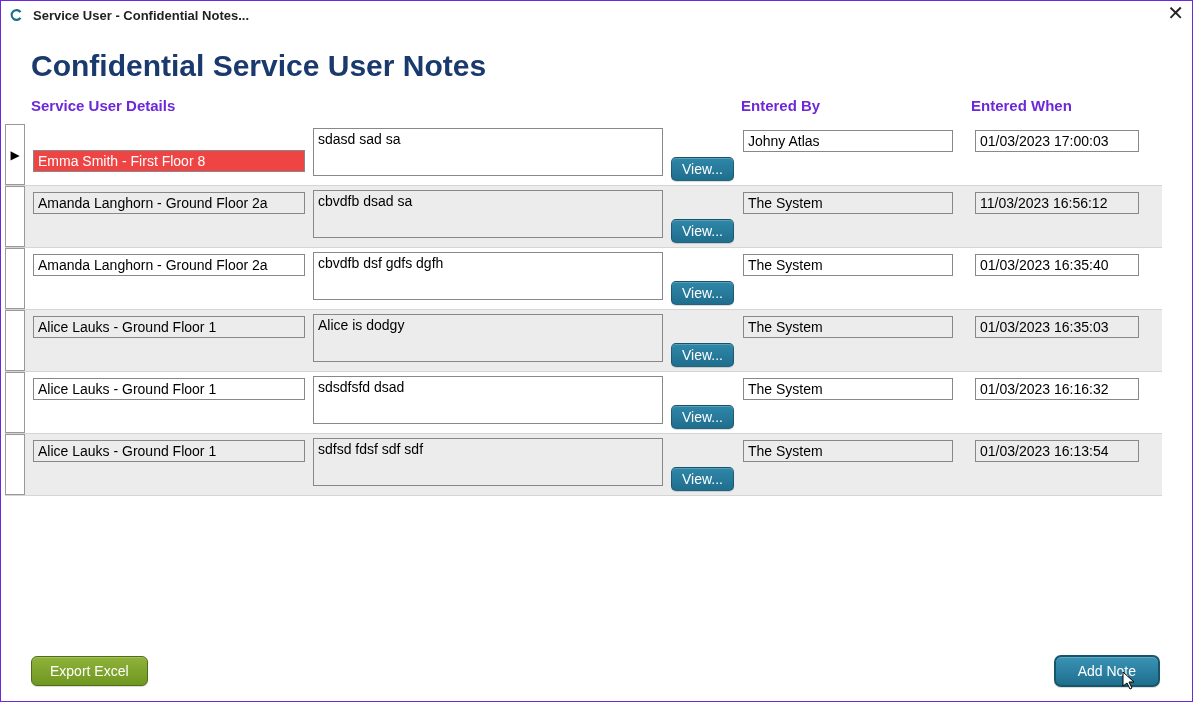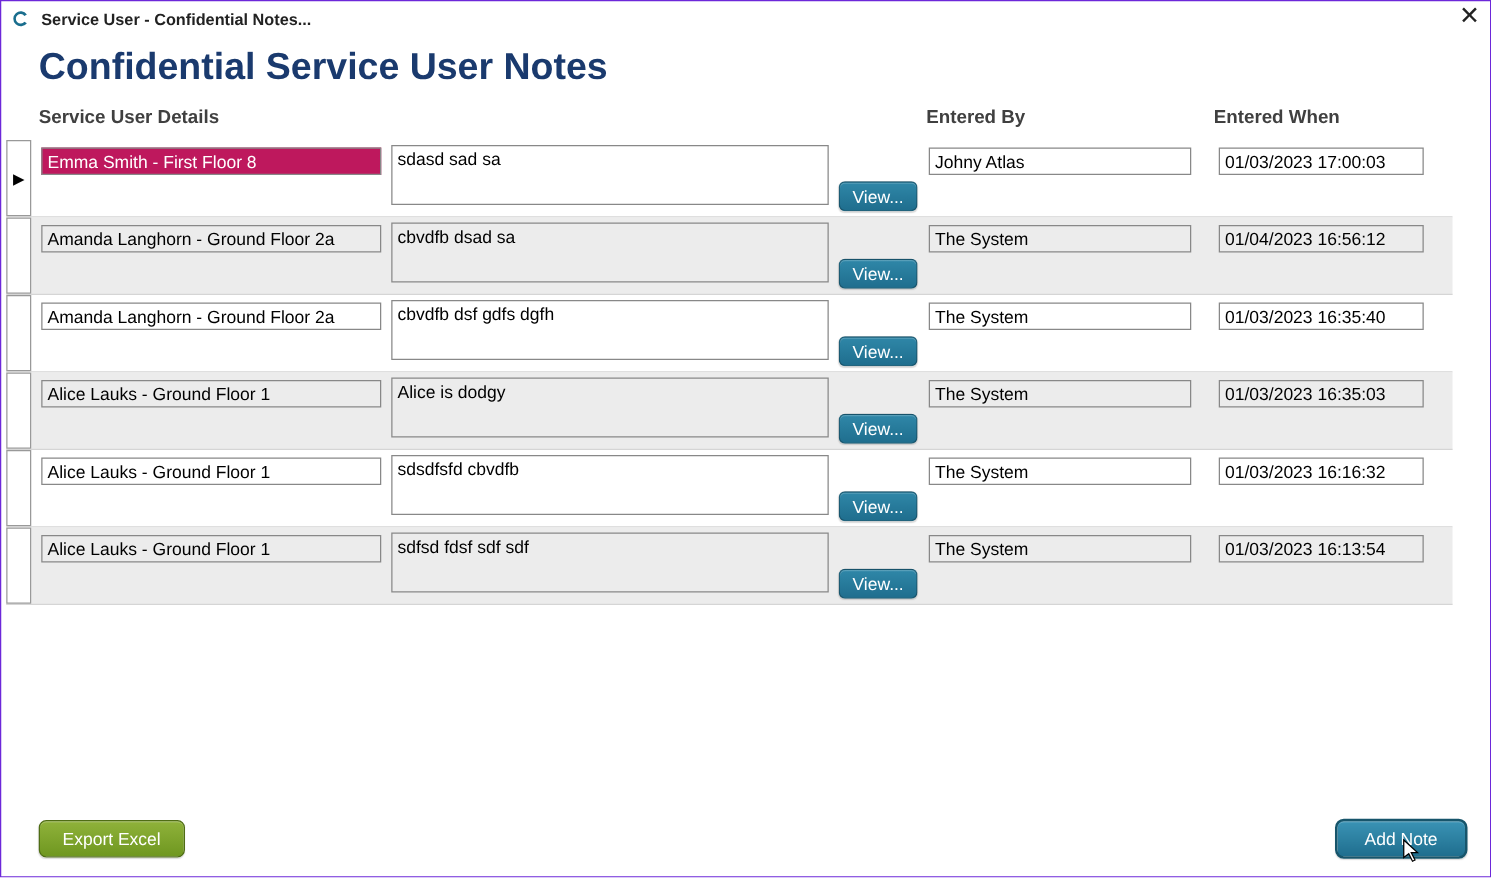"Confidential Service User Notes" .page-title { margin: 4px 0 14px 0 -> 16px 0 14px 0 }
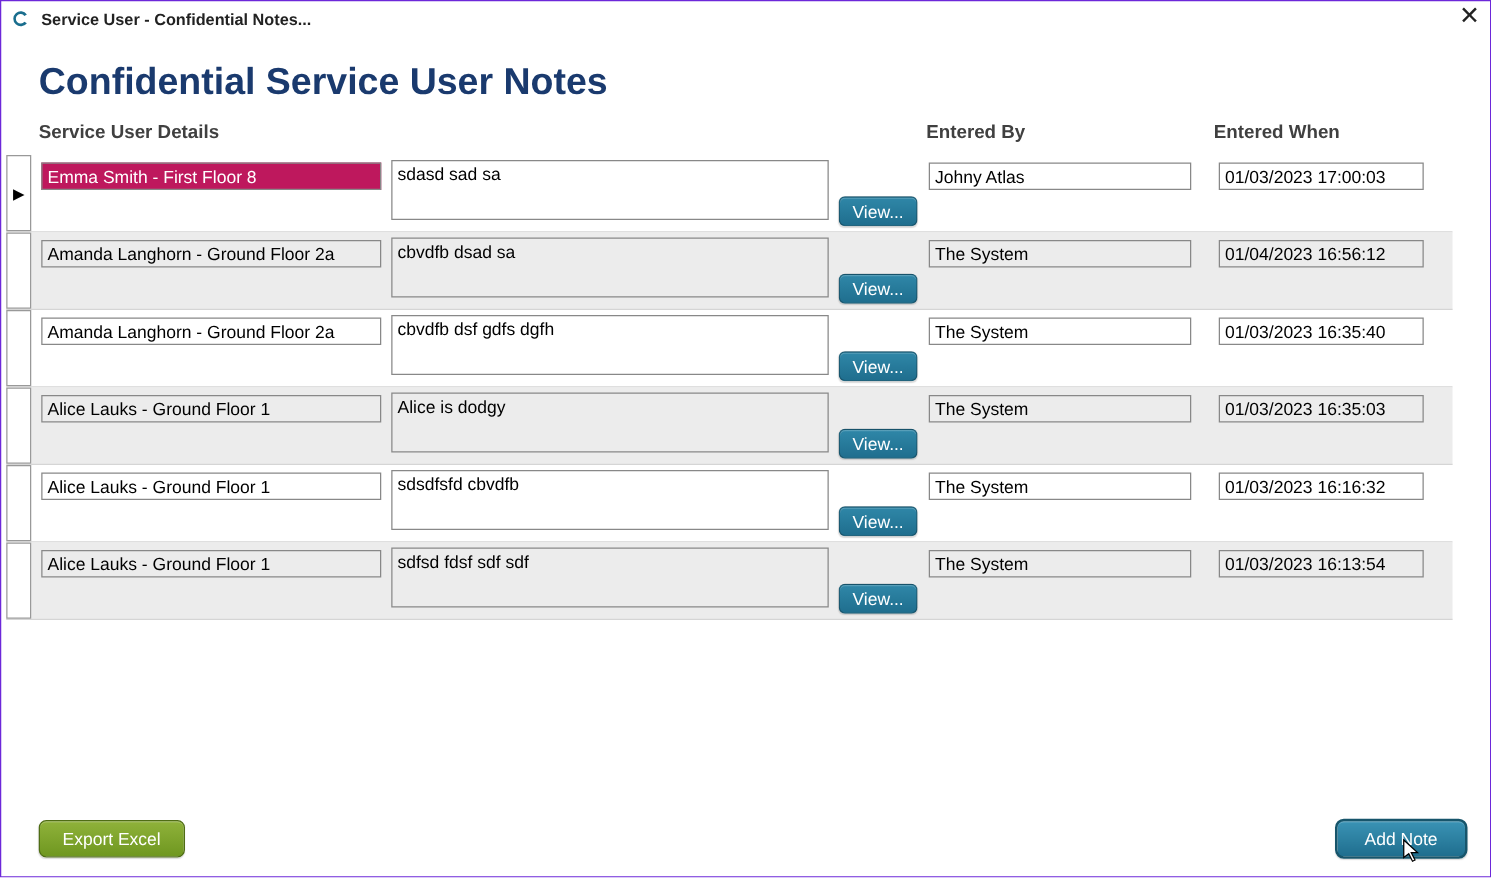"Service User Details" .headers { color: #404040 -> #6d28d9 }
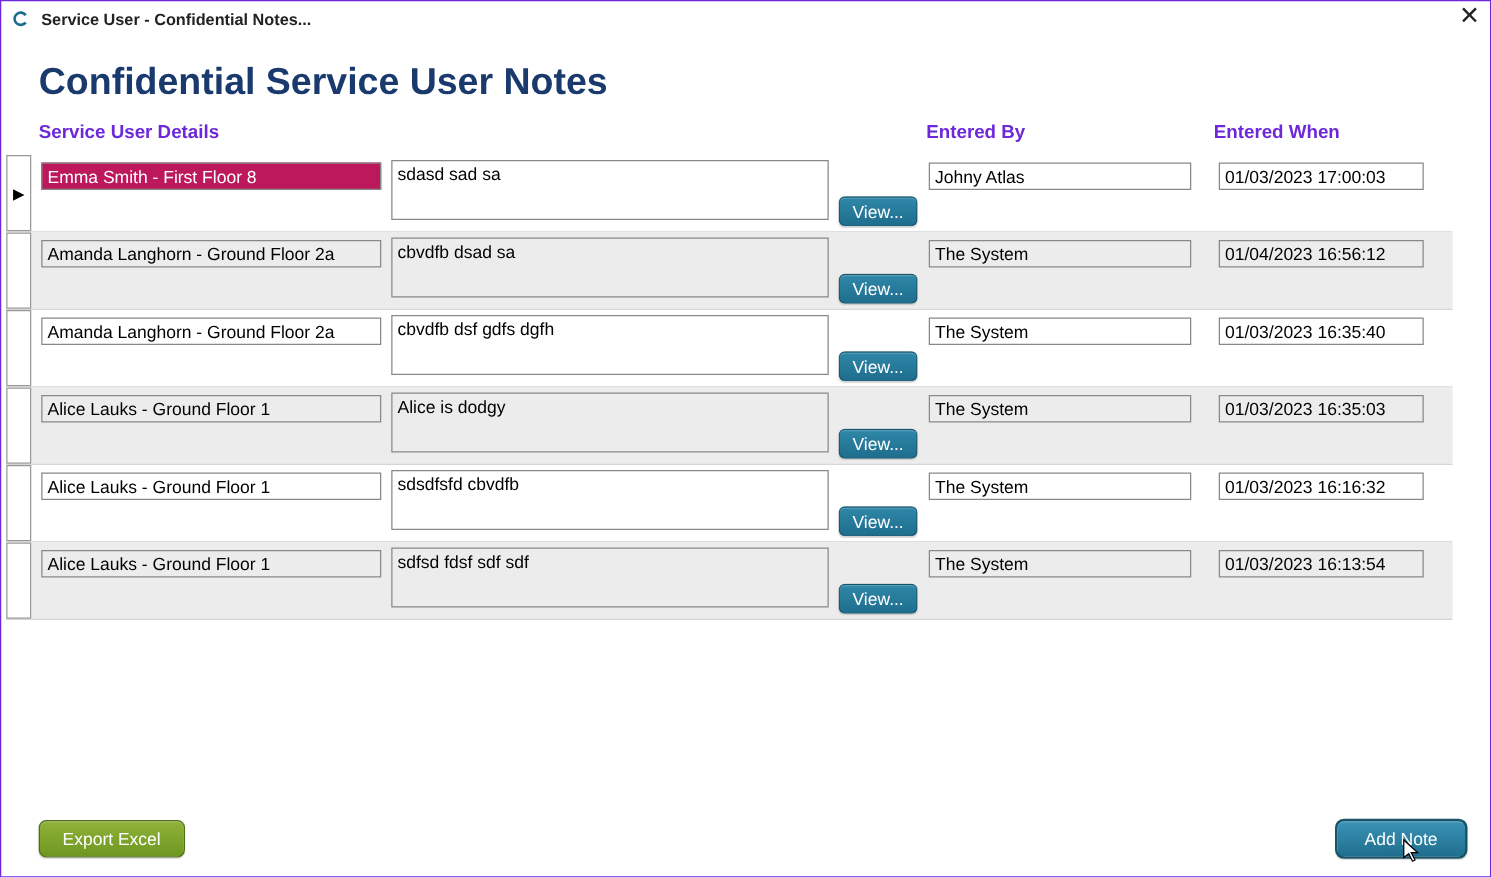"Emma Smith - First Floor" .cell-user .field-box.selected { background: #be185d -> #ef4444; margin-top: none -> 20px }
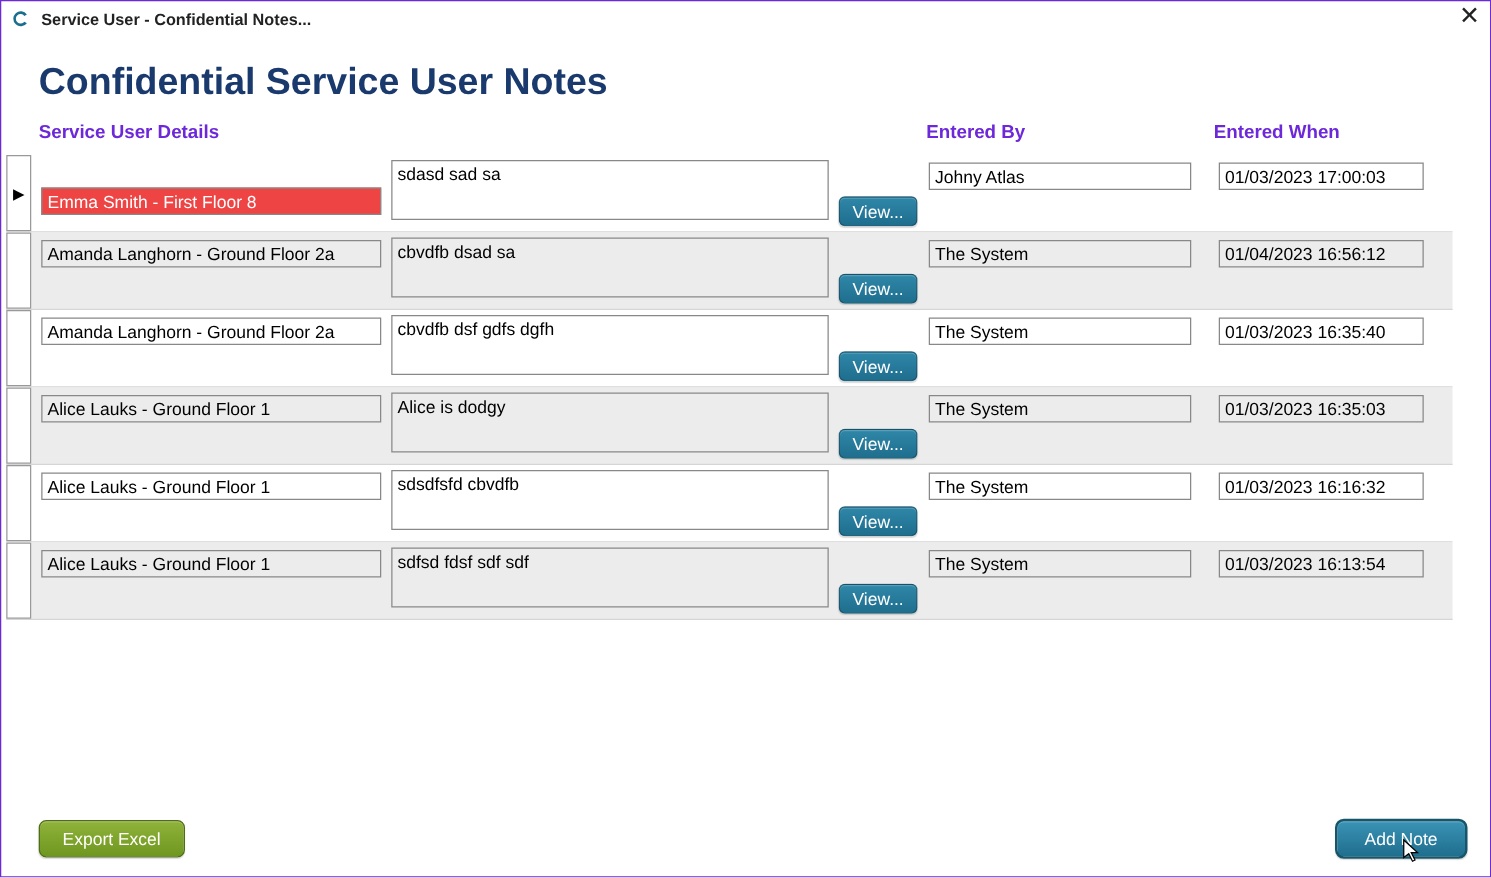"01/04/2023 16:56:12" div.field-box { text: 01/04/2023 -> 11/03/2023 }
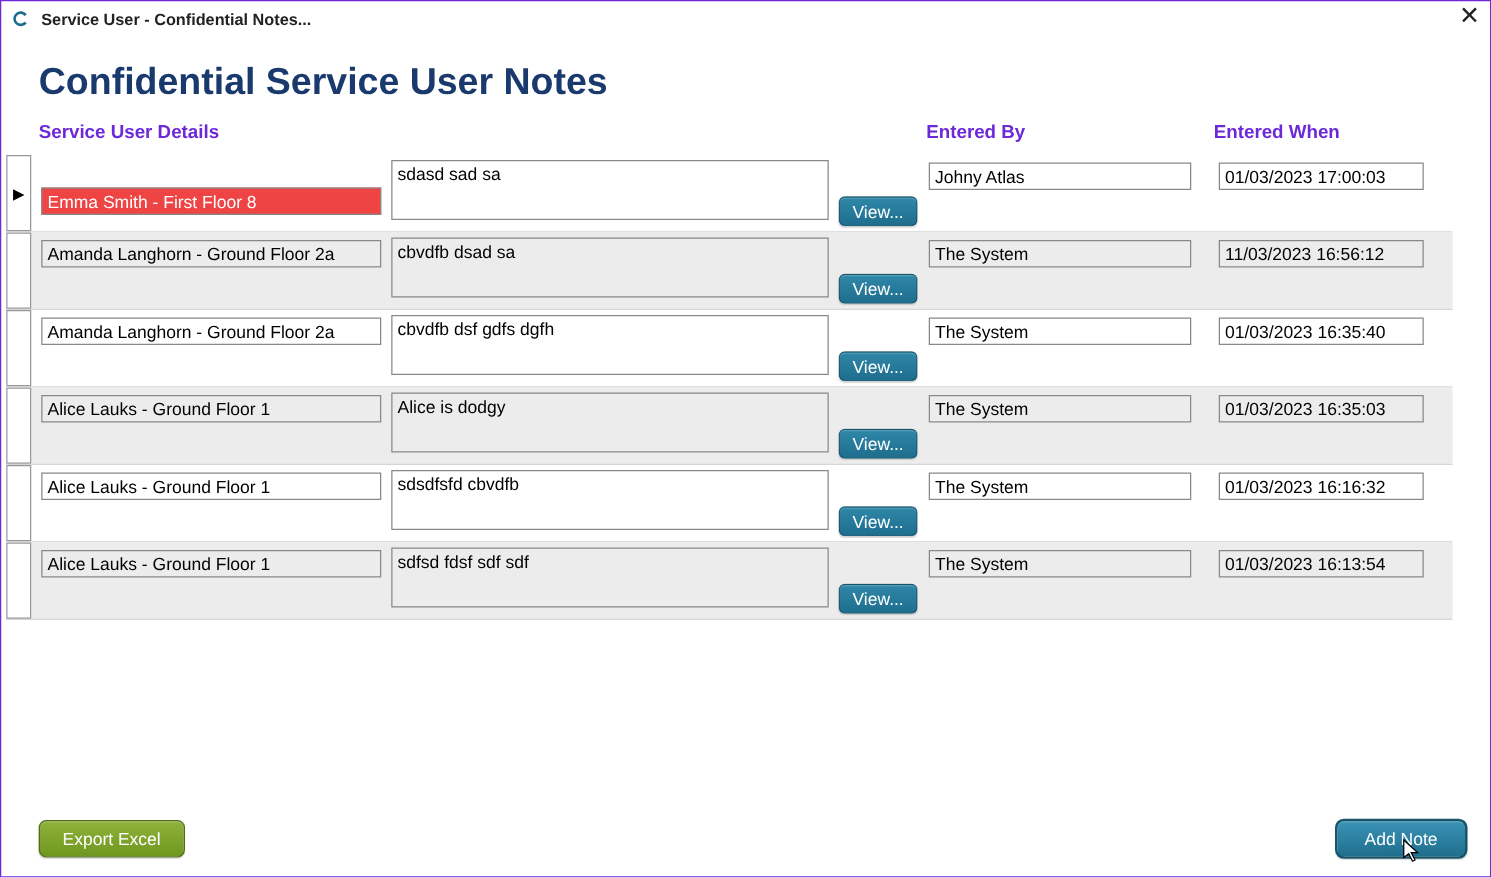"sdsdfsfd cbvdfb" div.note-box { text: cbvdfb -> dsad }
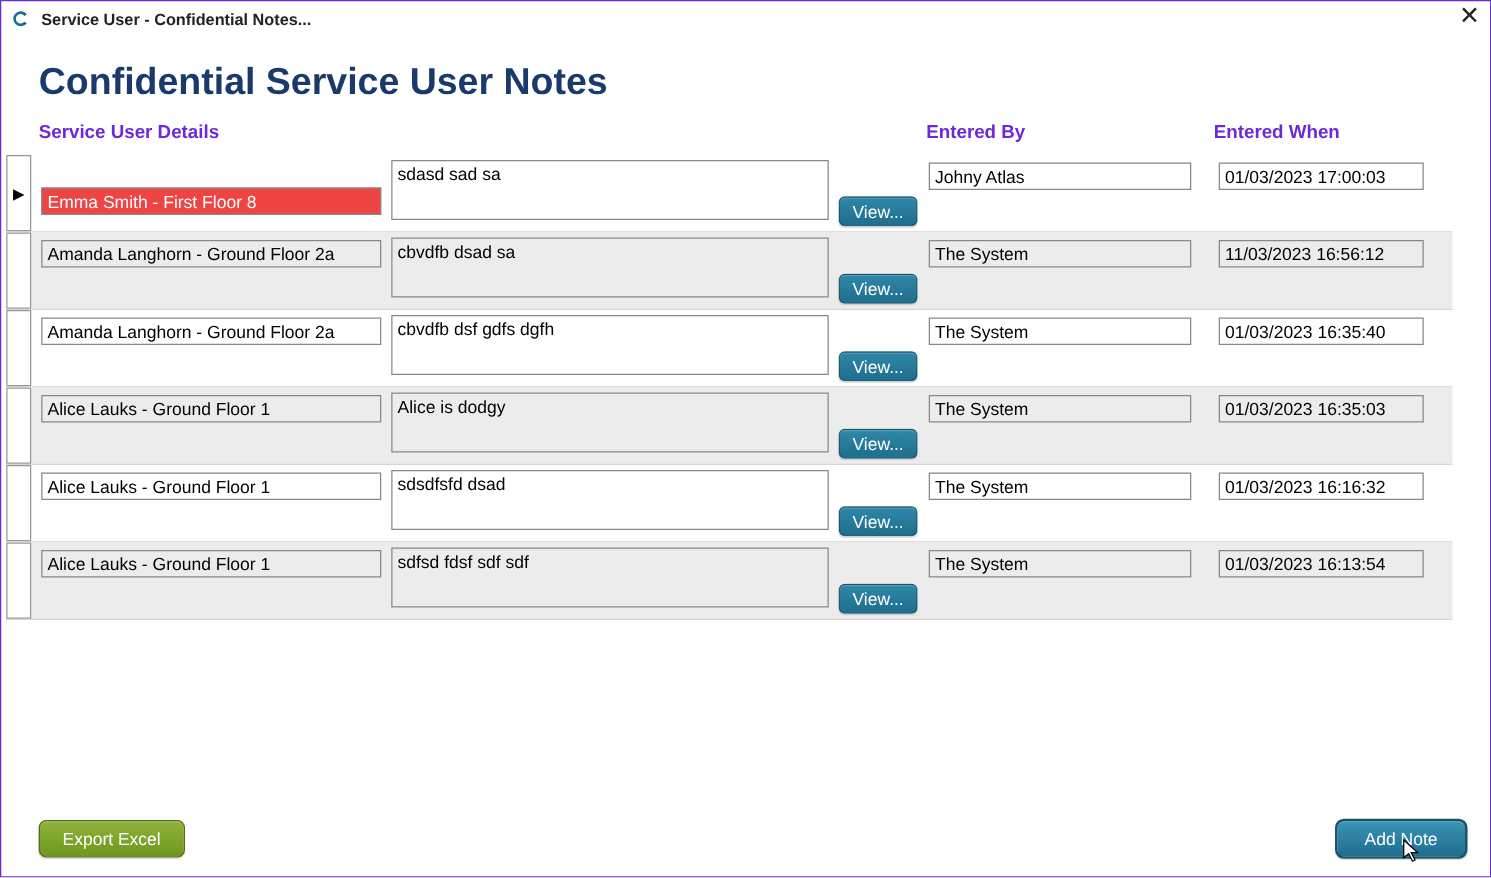"Export Excel" .footer { right: 18px -> 32px }
